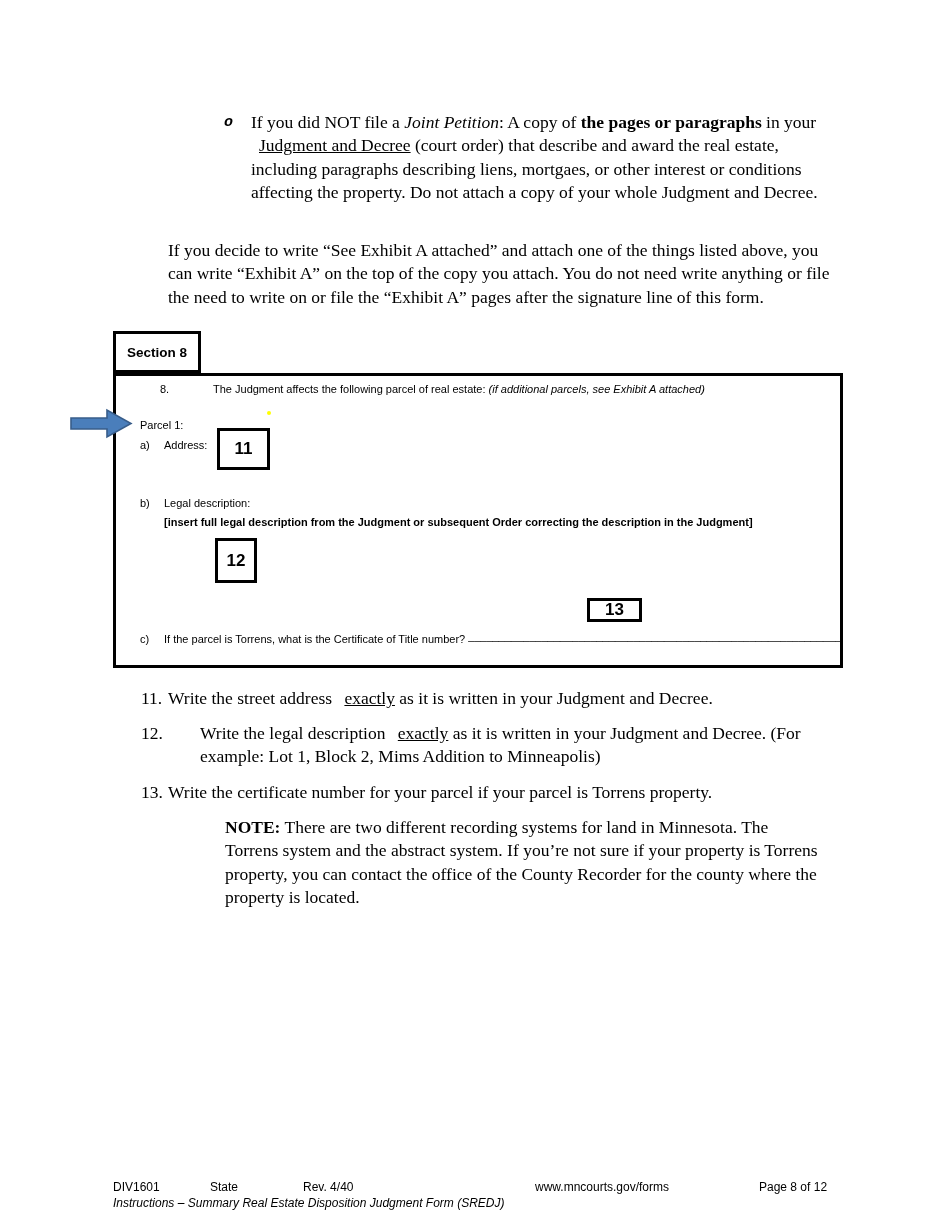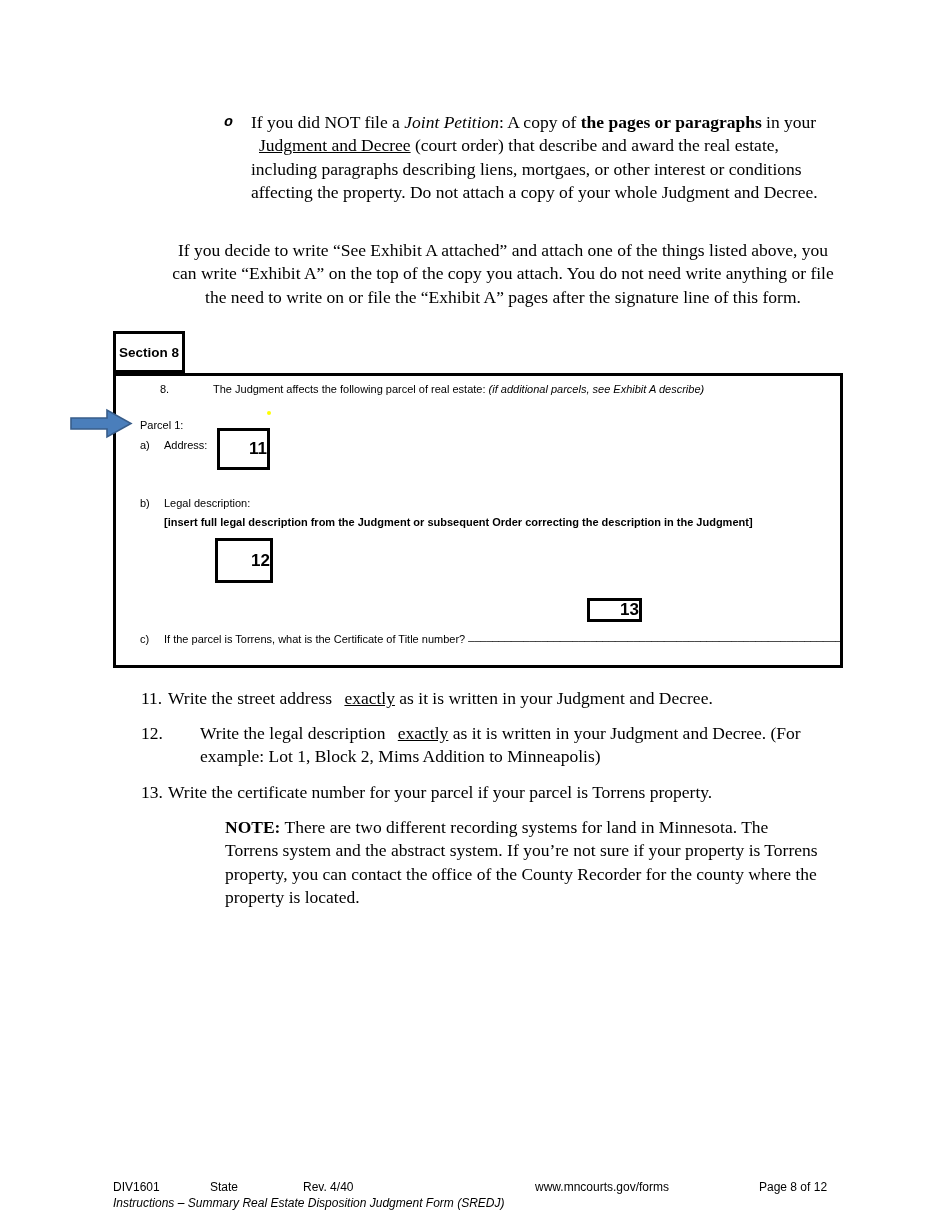"If you decide to write" .intro { text-align: center -> none }
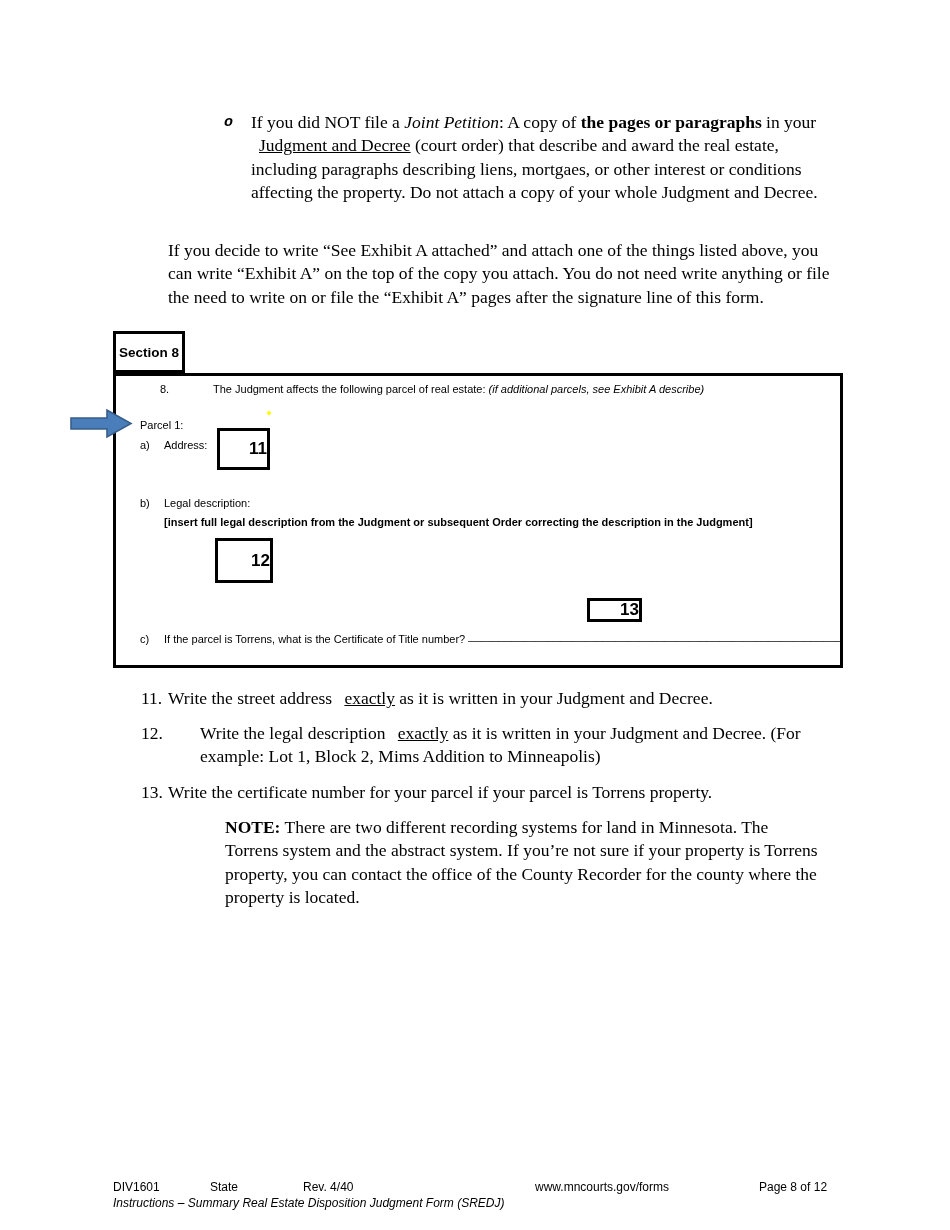"Section 8" .section-tab { width: 72px -> 88px }
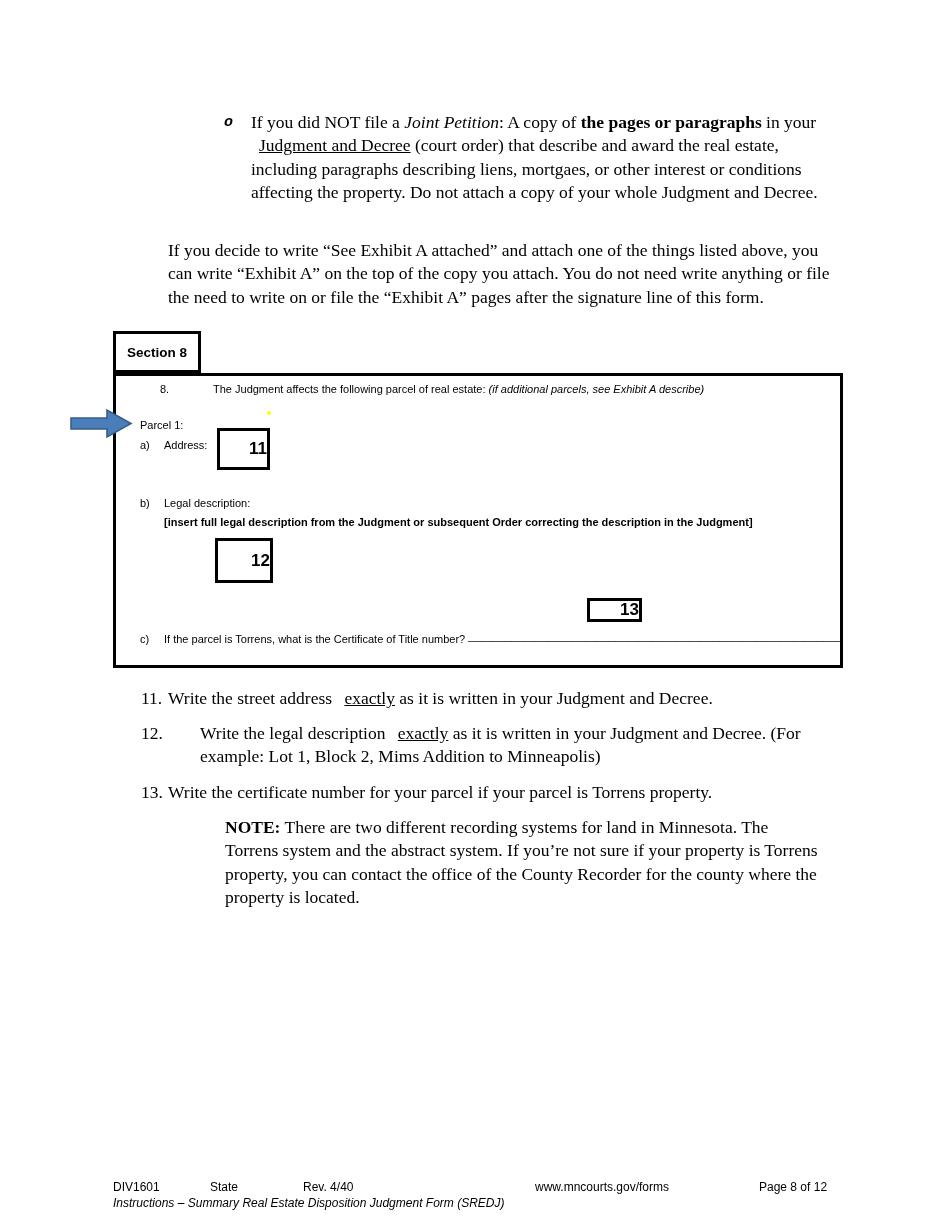"(if additional parcels, see Exhibit" span.it { text: describe -> attached }
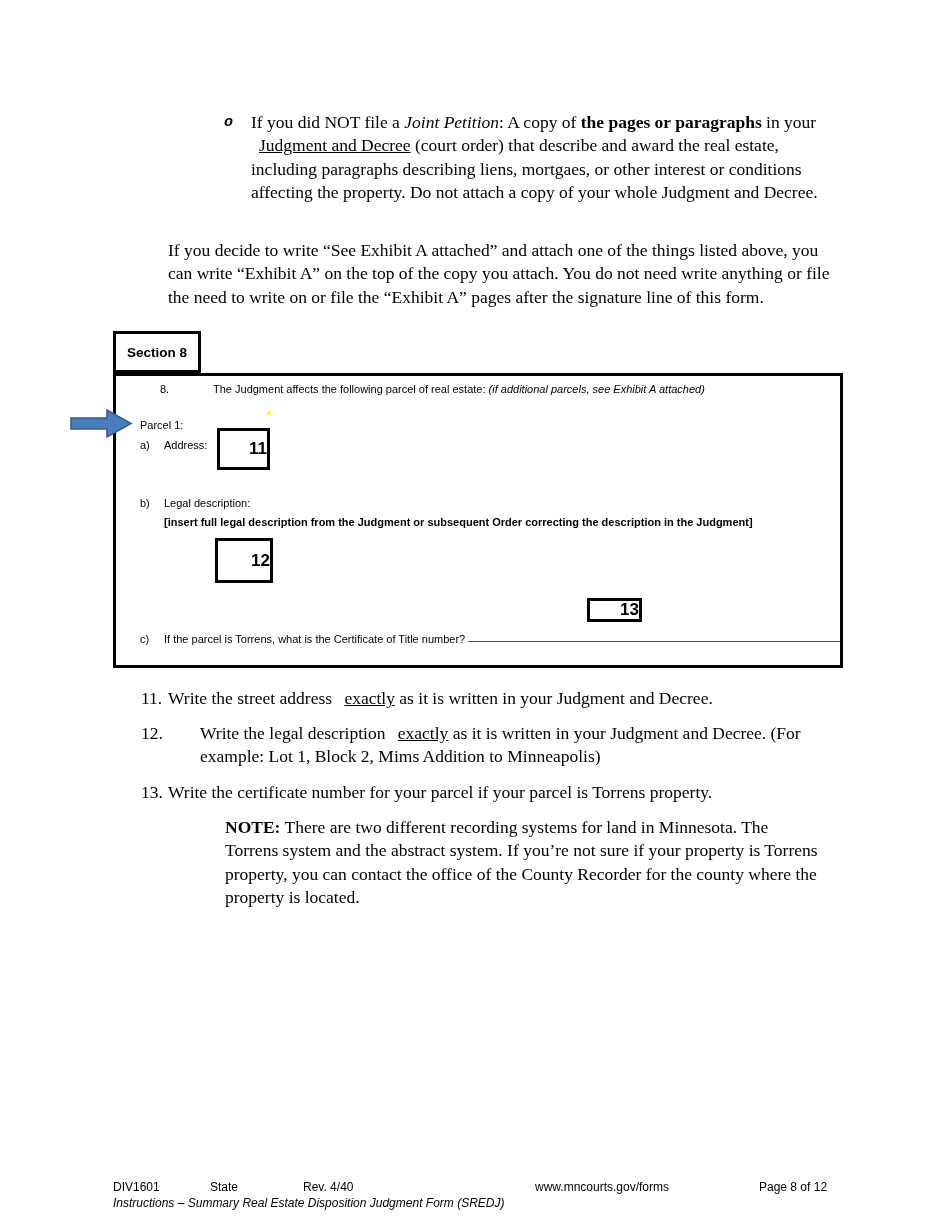"11" .callout { justify-content: flex-end -> center }
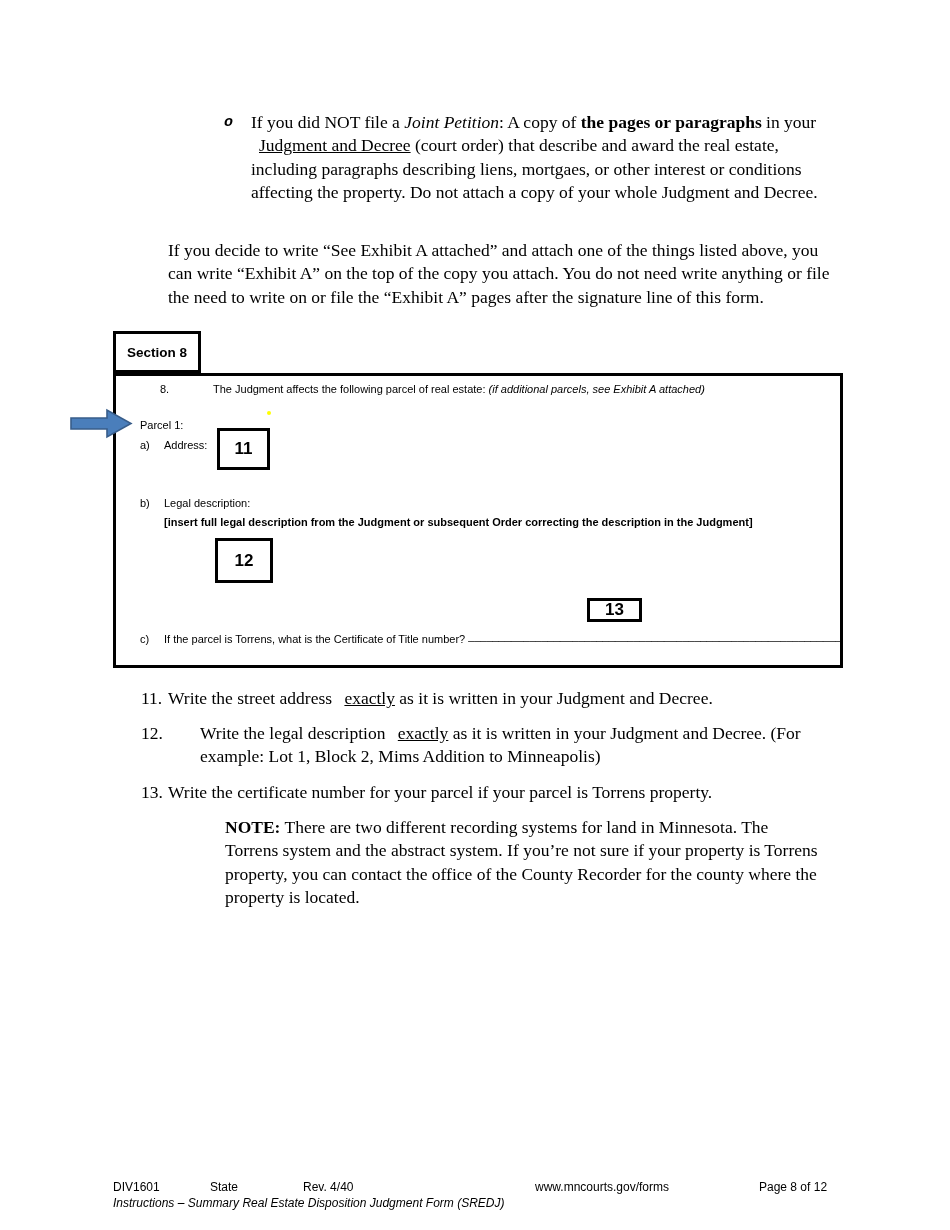"12" div.abs { width: 58px -> 42px }
